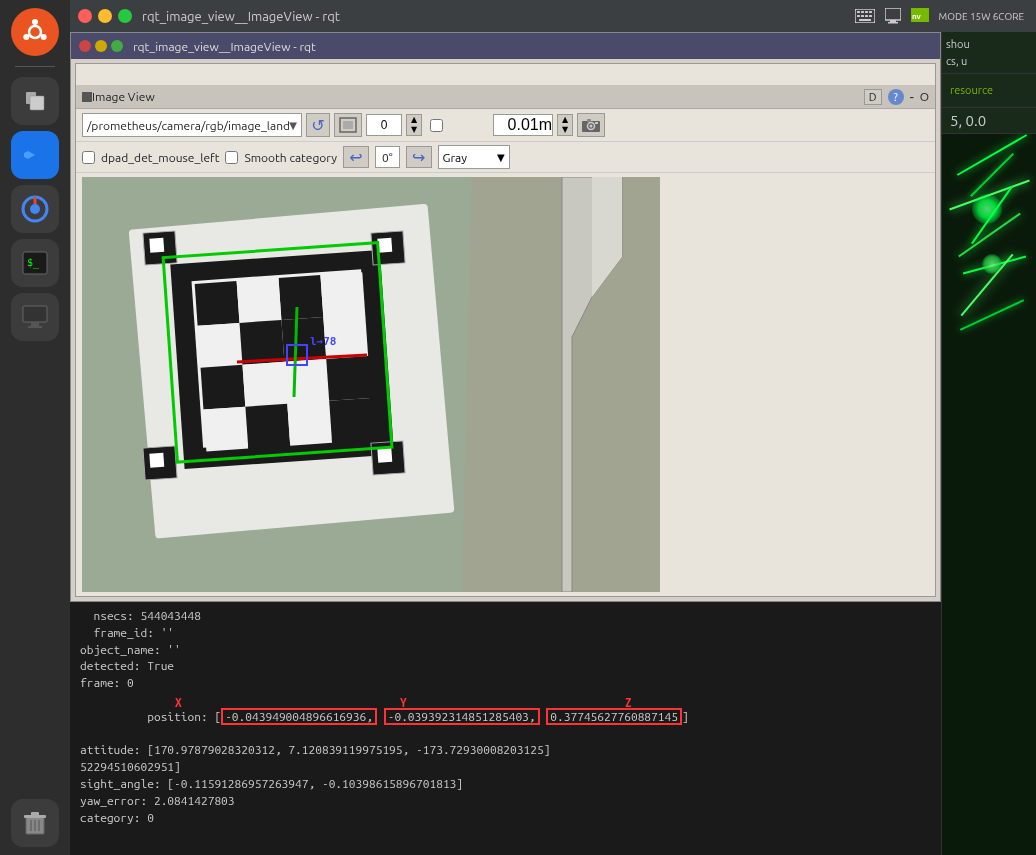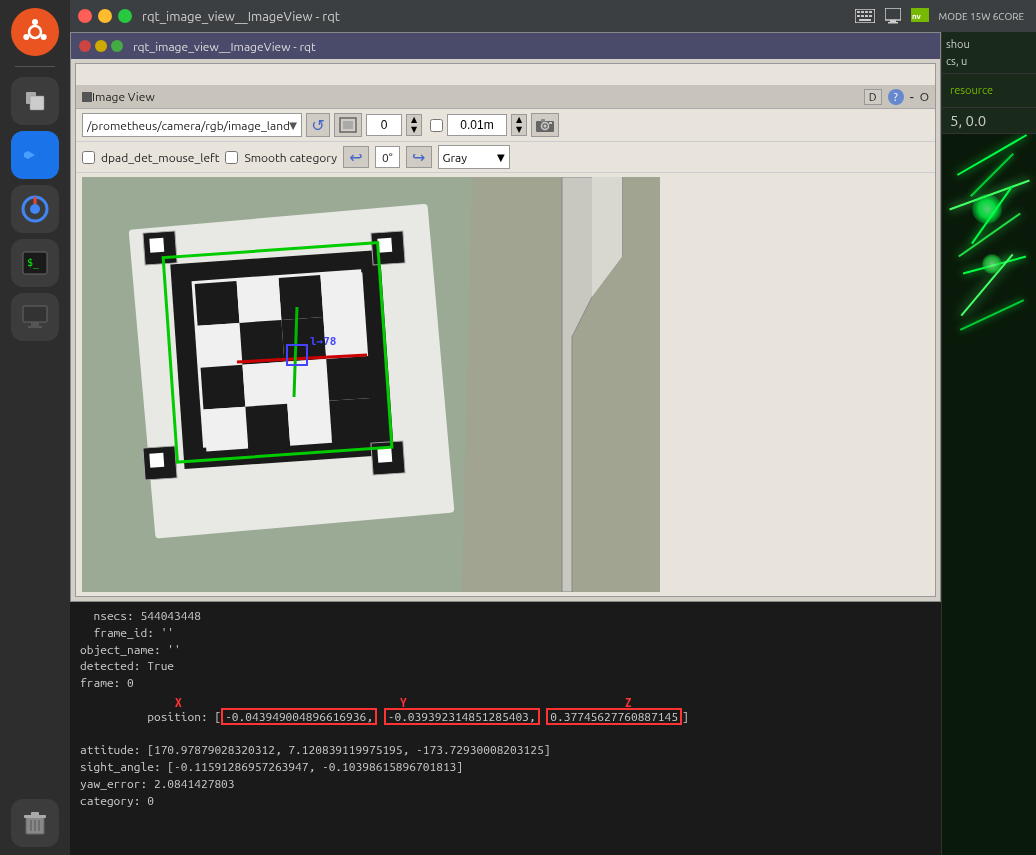"0.01m" .zoom-input { font-size: 12px -> 16px; margin-left: none -> 46px; text-align: center -> right }
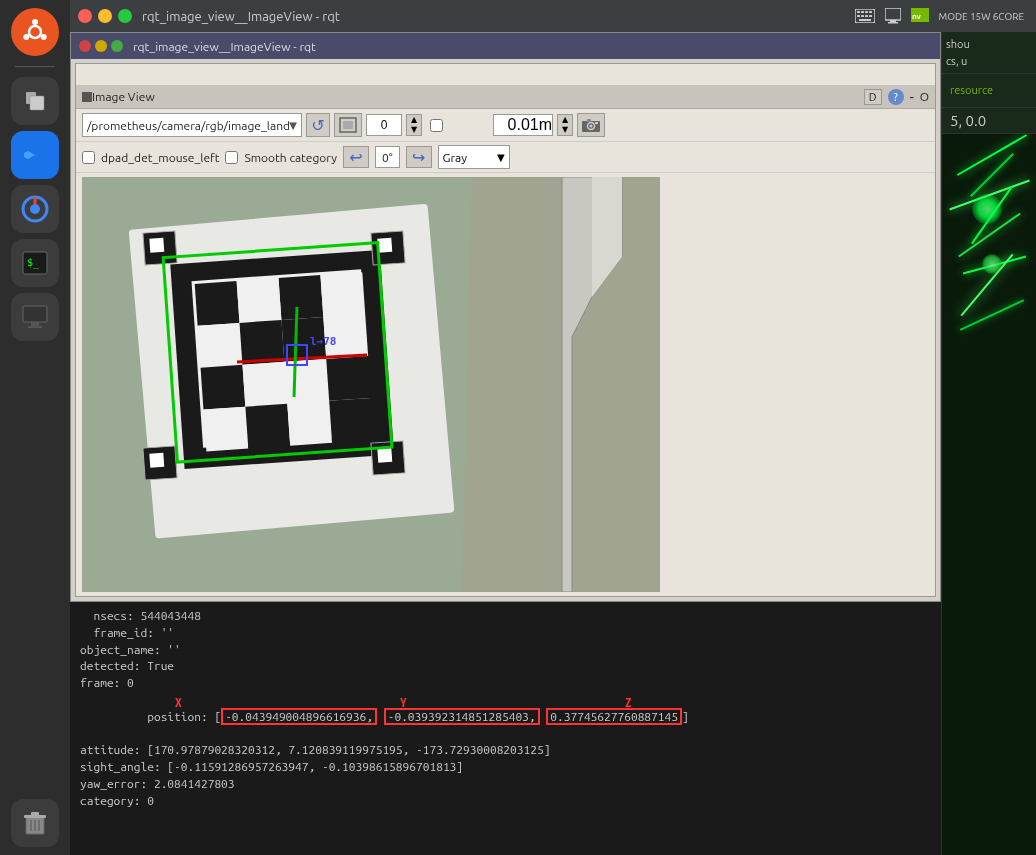"52294510602951]" div.terminal-line { html: none -> <div>52294510602951]</div> }
